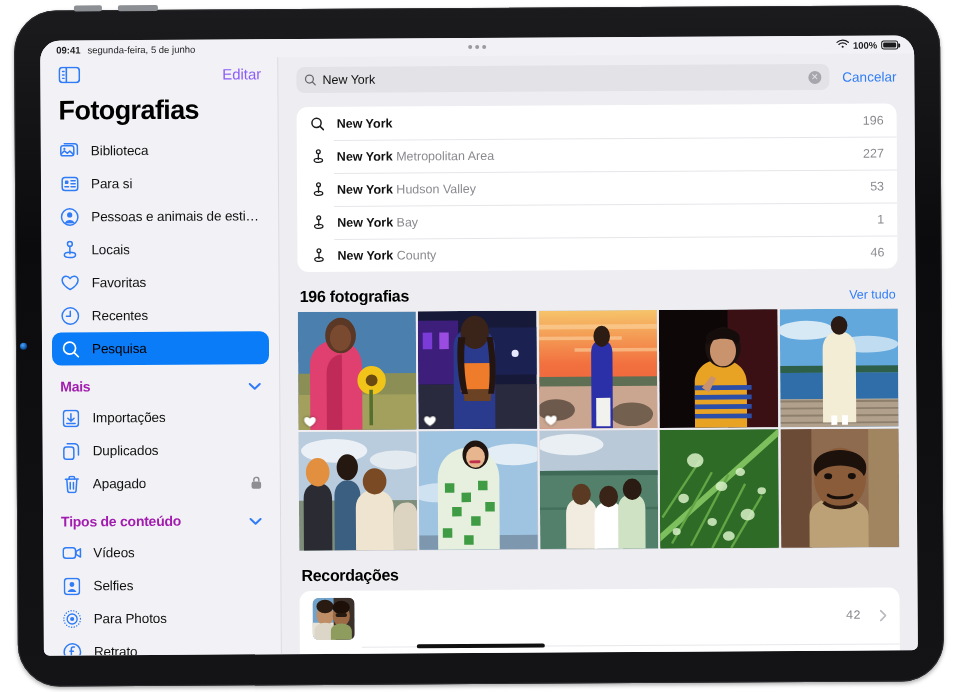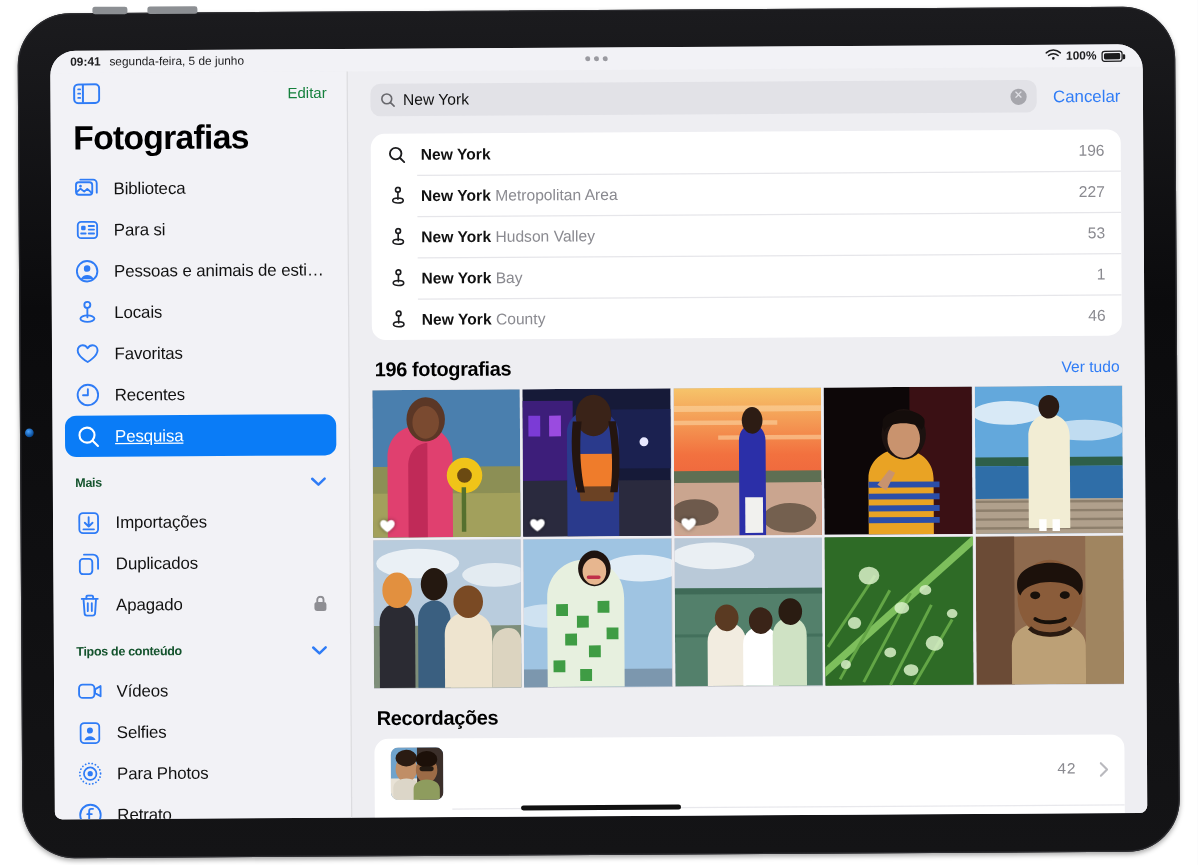"Editar" #sb-edit { color: #15803d -> #8b5cf6; font-size: 12px -> 15px }
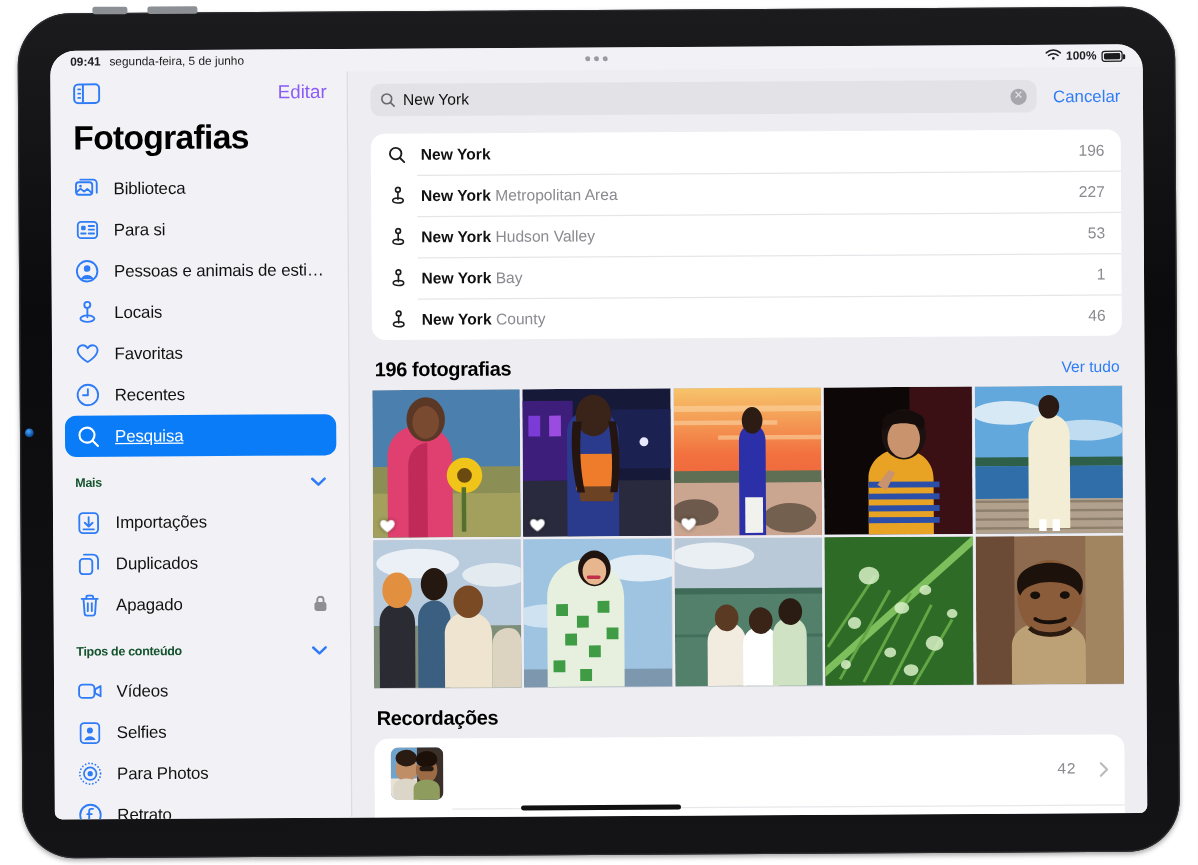"Pesquisa" .nav-item.selected .nav-label { color: #ffffff -> #000000; text-decoration: underline -> none }
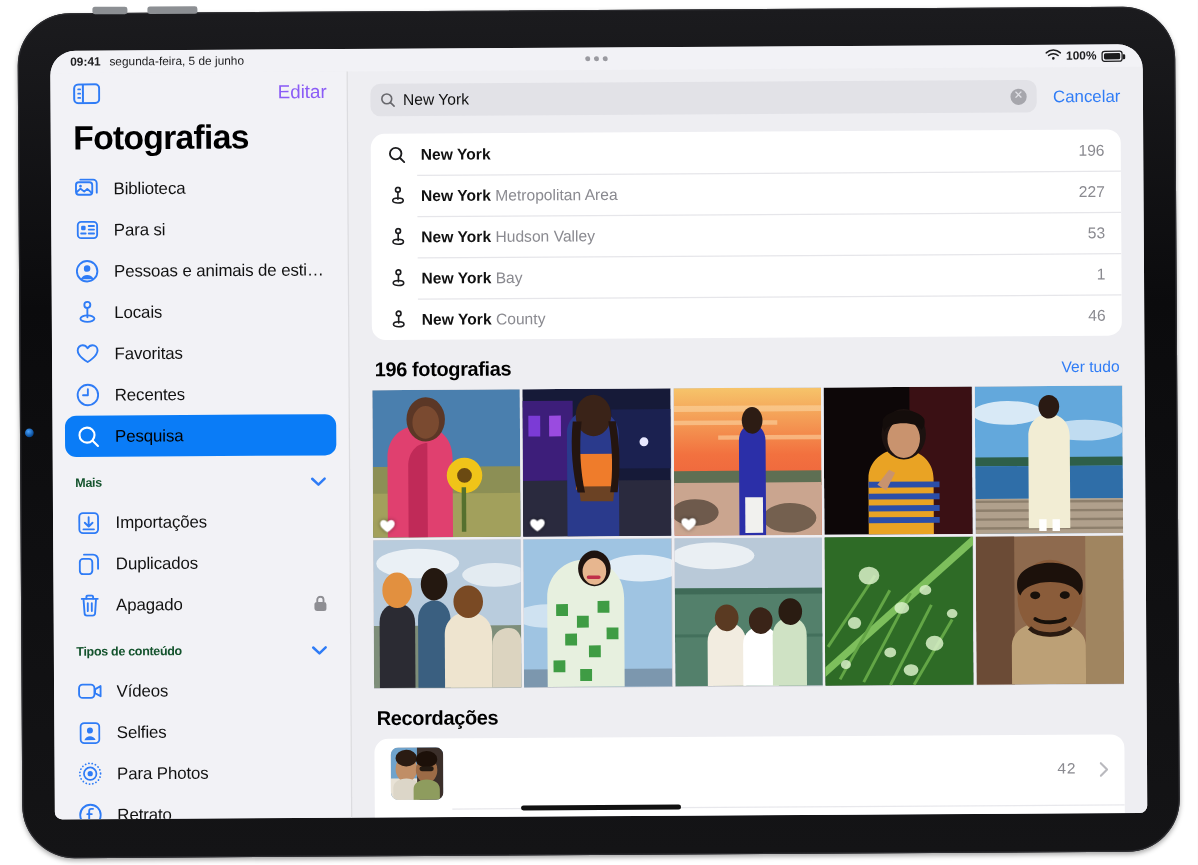"Mais" .section-head .st { color: #14532d -> #a21caf; font-size: 10px -> 14px }
